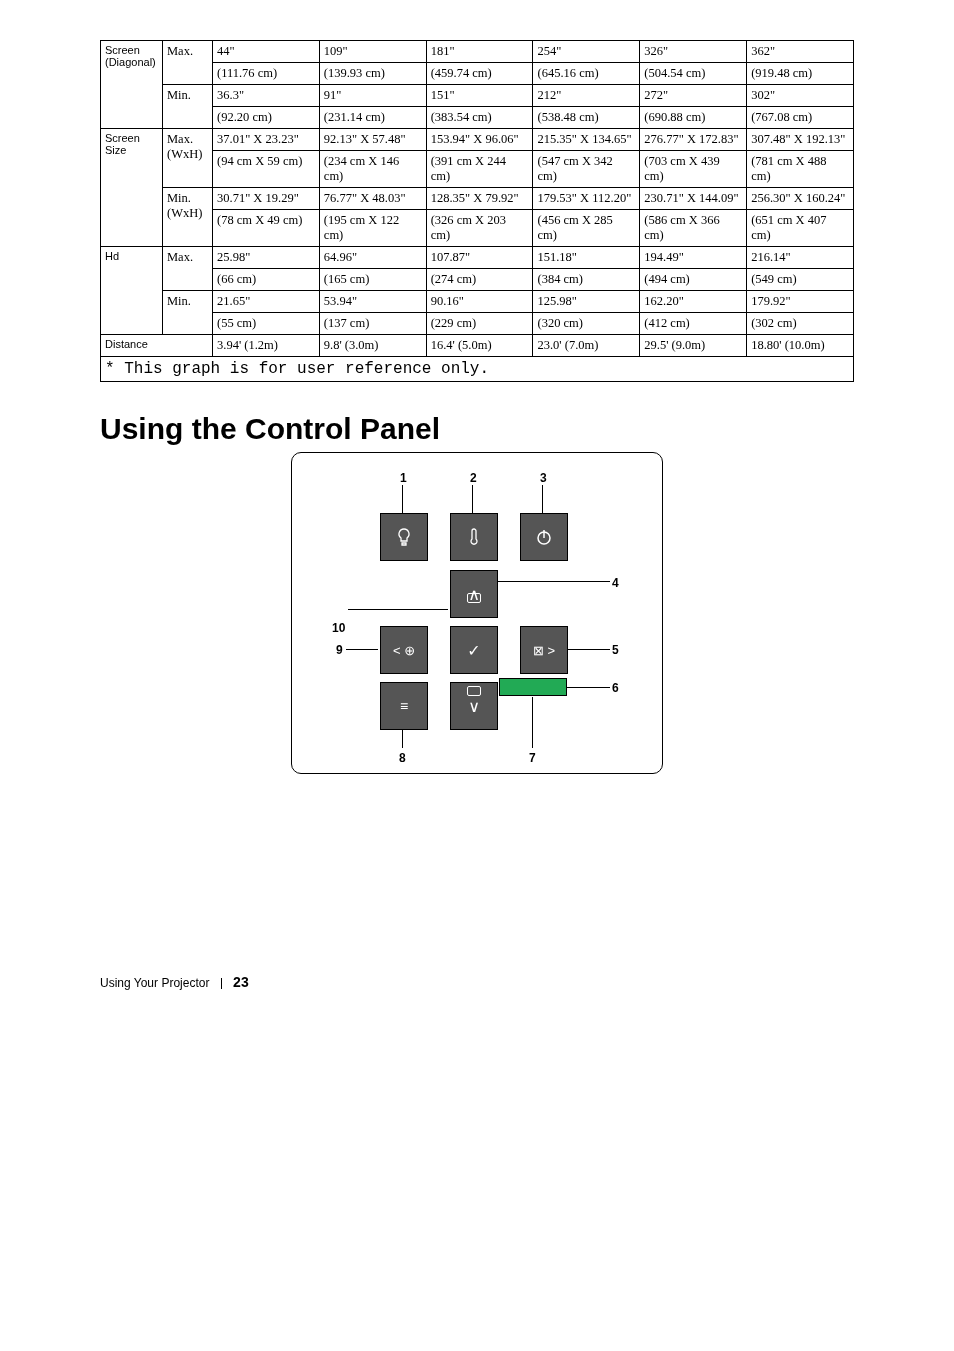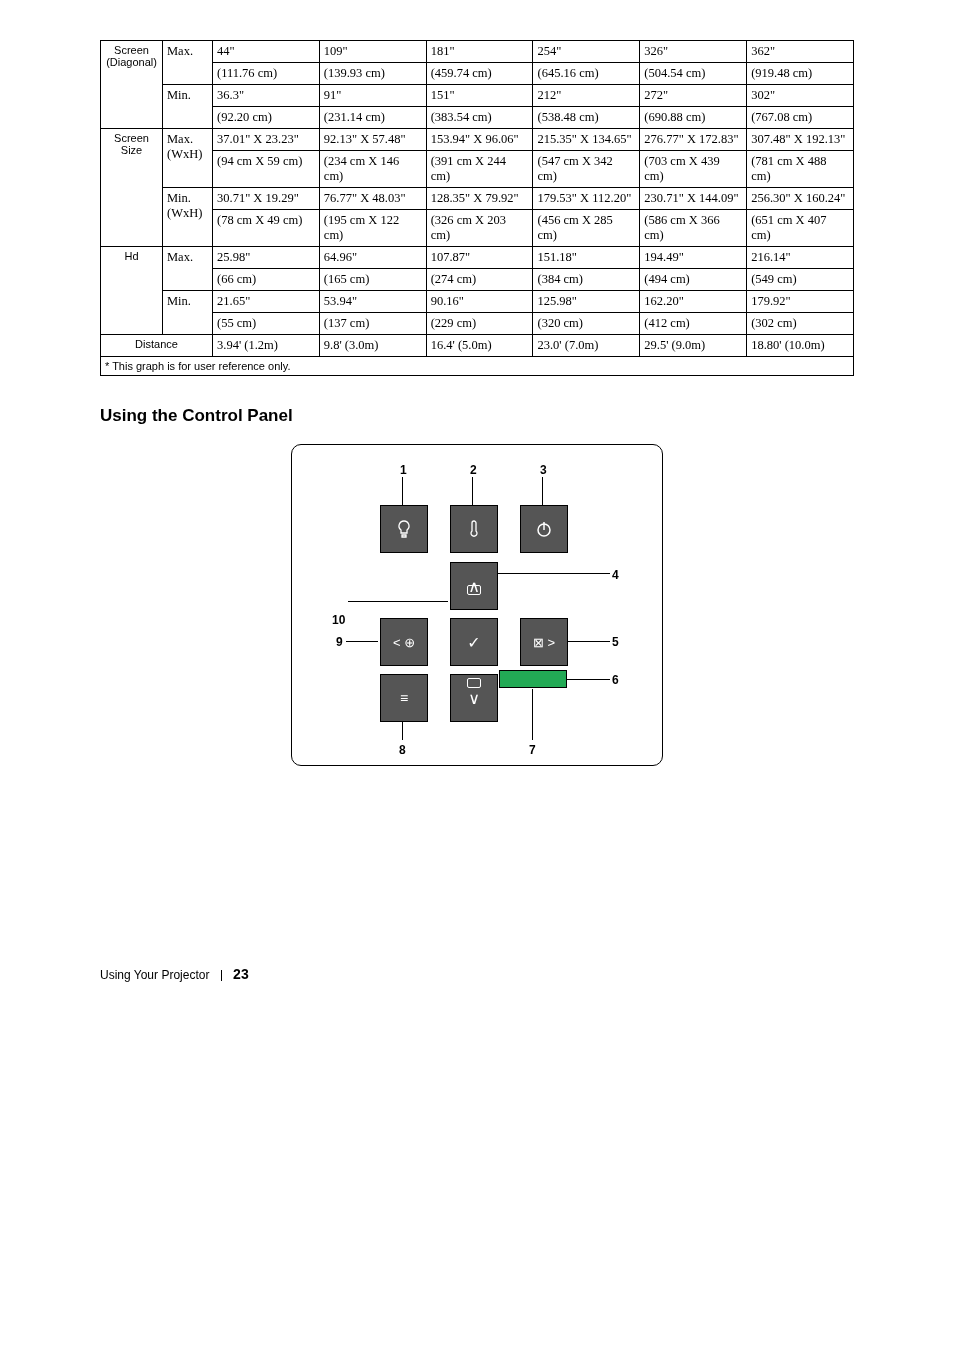"Screen (Diagonal)" .rowhead { text-align: center -> none }
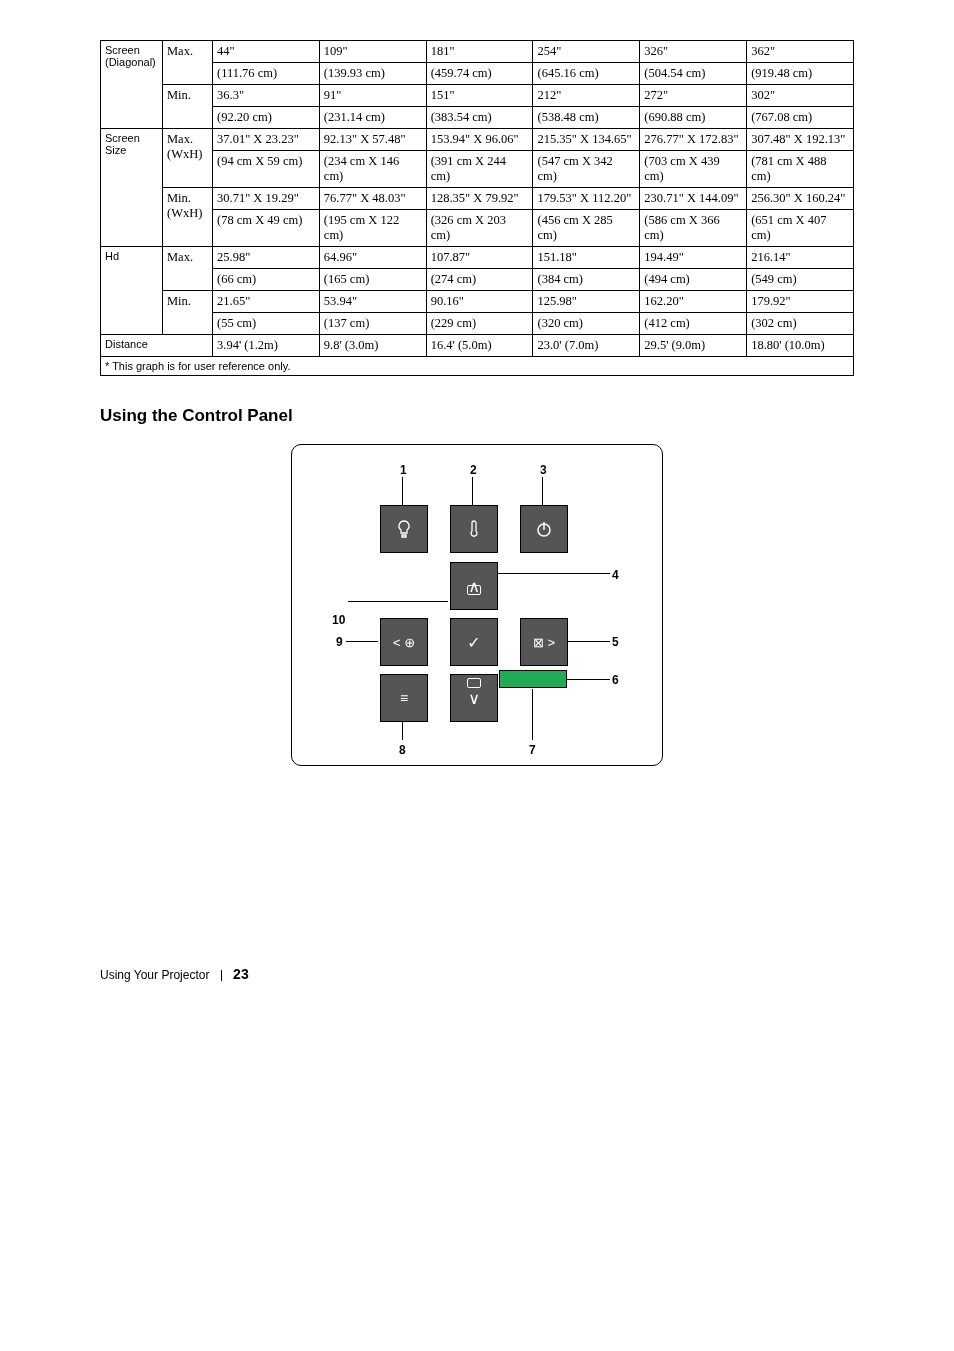"* This graph is for" .footer-row td { font-family: Liberation Sans, sans-serif -> Liberation Mono, monospace; font-size: 11px -> 16px }
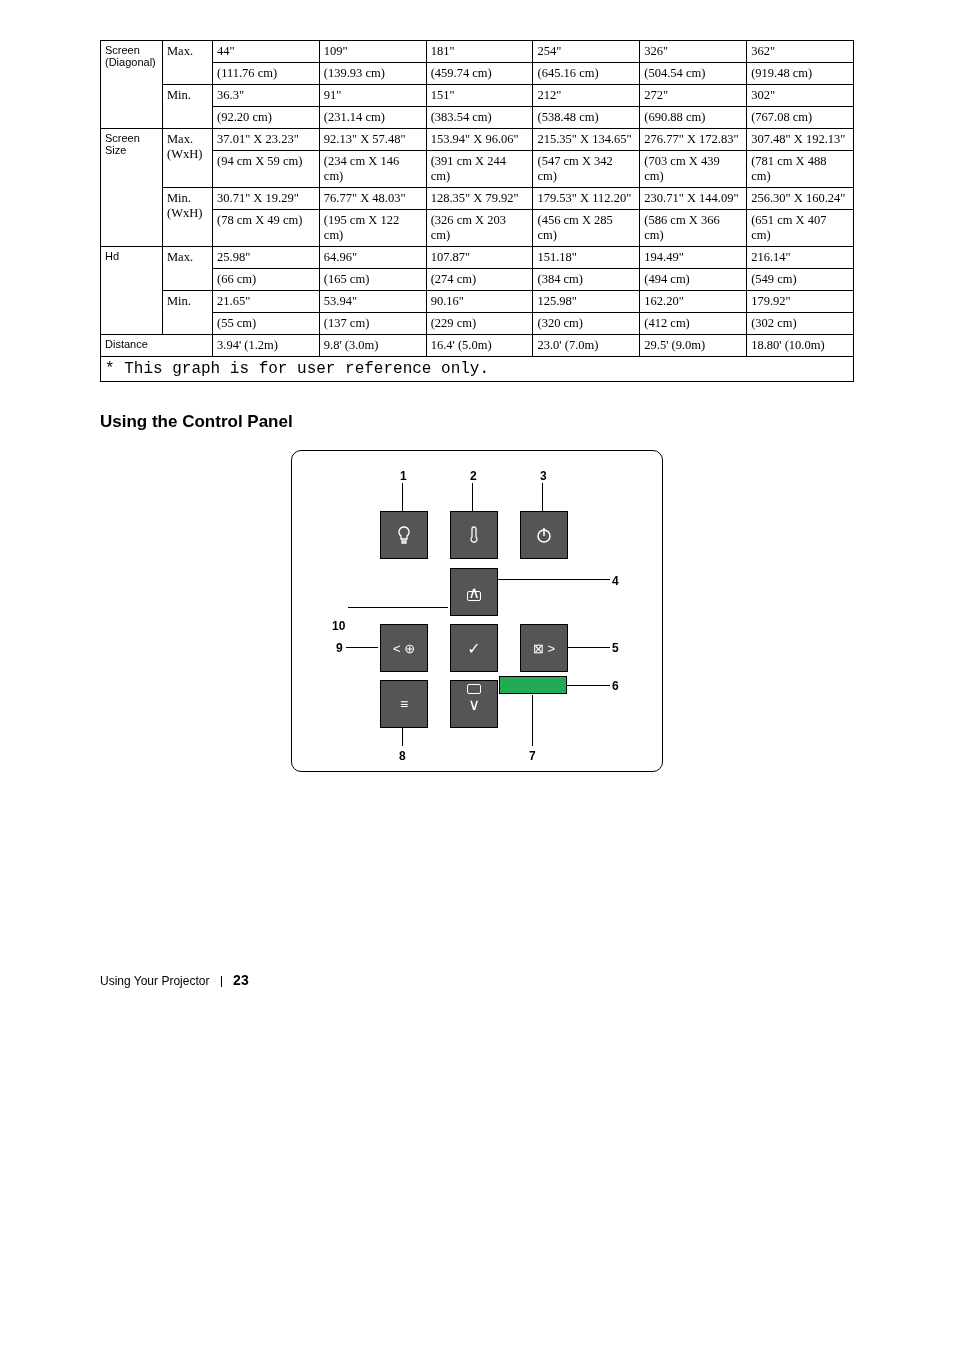"Using the Control Panel" h1 { font-size: 17px -> 30px; margin: 30px 0 18px 0 -> 30px 0 6px 0 }
